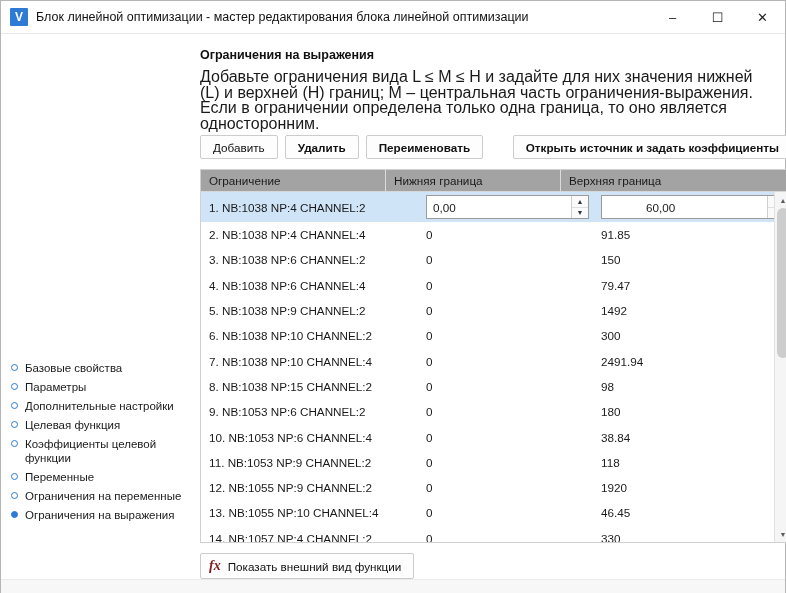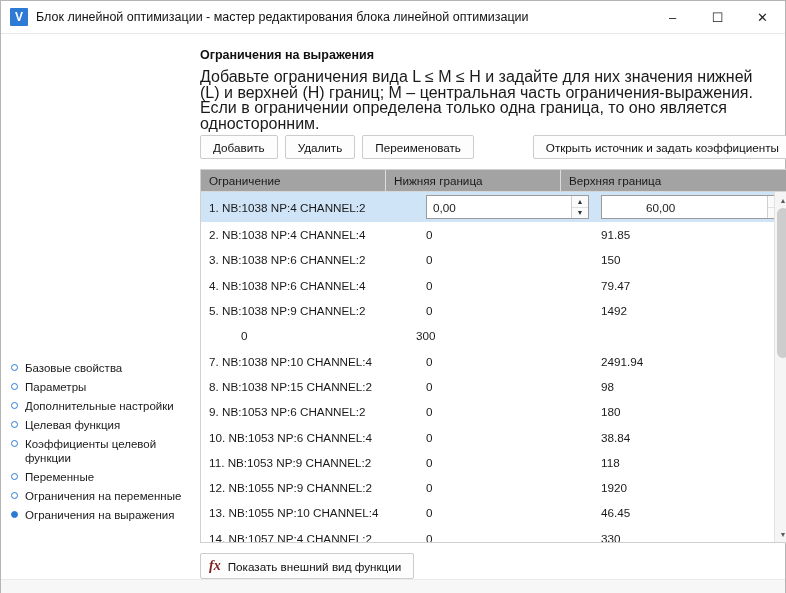"Удалить" .btn + .btn { font-weight: none -> bold }
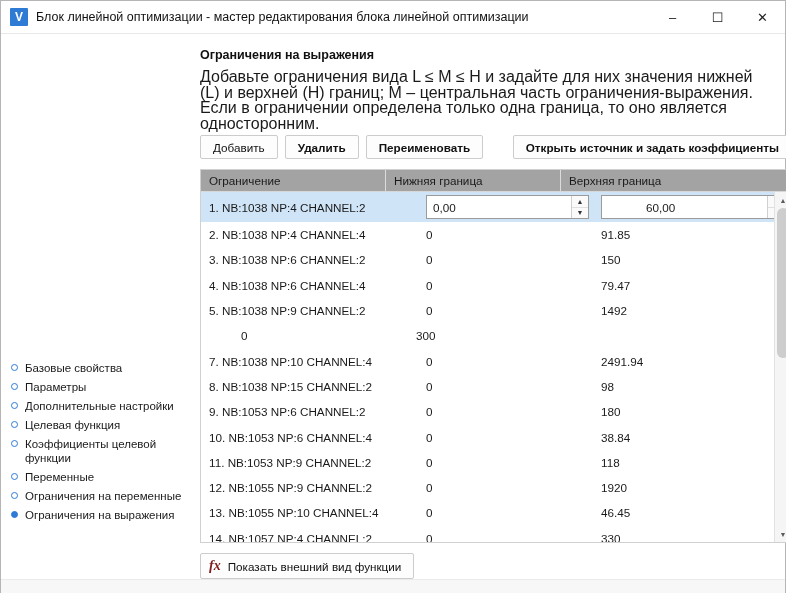"6. NB:1038 NP:10 CHANNEL:2" div.cell { html: none -> <div>6. NB:1038 NP:10 CHANNEL:2</div> }
